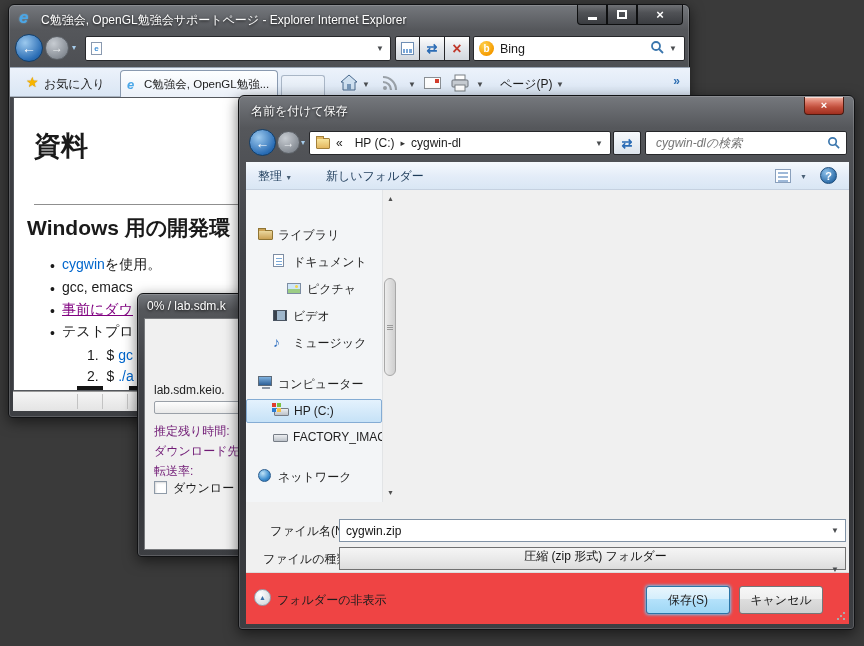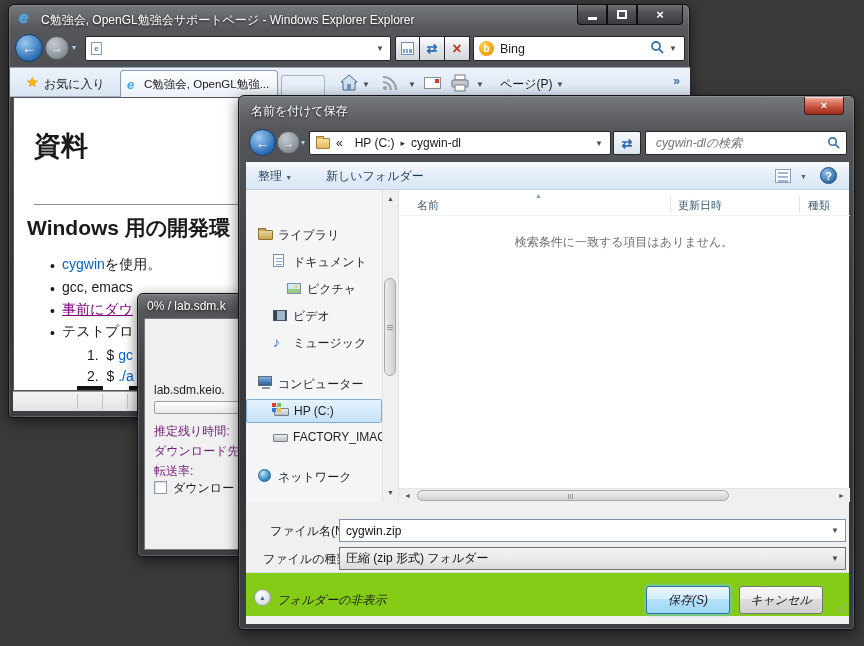"C勉強会, OpenGL勉強会サポートページ - Windows" div.wtitle { text: Windows Explorer -> Explorer Internet }
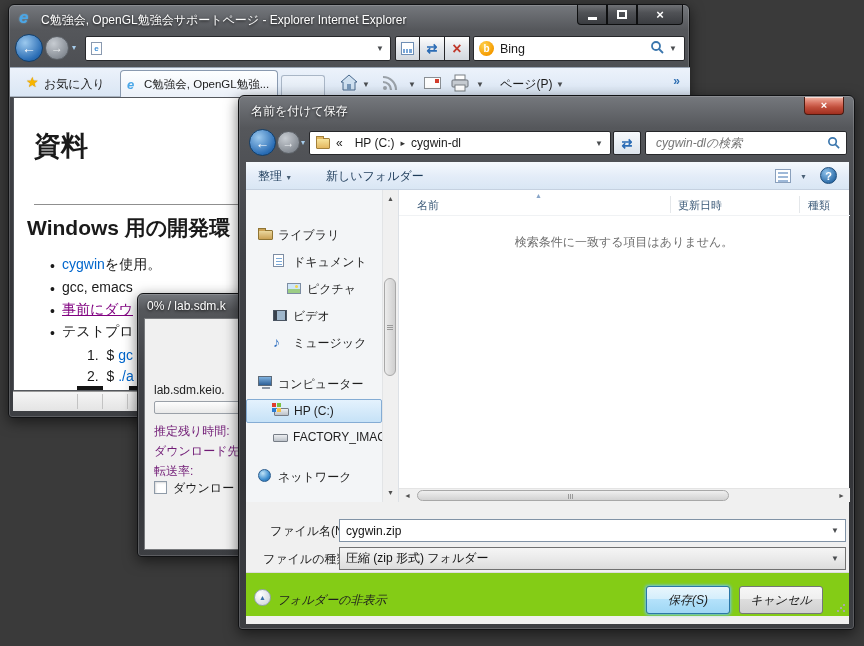"名前" div.sd-list { html: <div> <div> <span>▲</span> <span>名前</span> <span></span> <span>更新日時</span> <span></span> <span>種類</span> </div> <div>検索条件に一致する項目はありません。</div> <div> <span>◄</span> <div></div> <span>►</span> </div> </div> -> none }
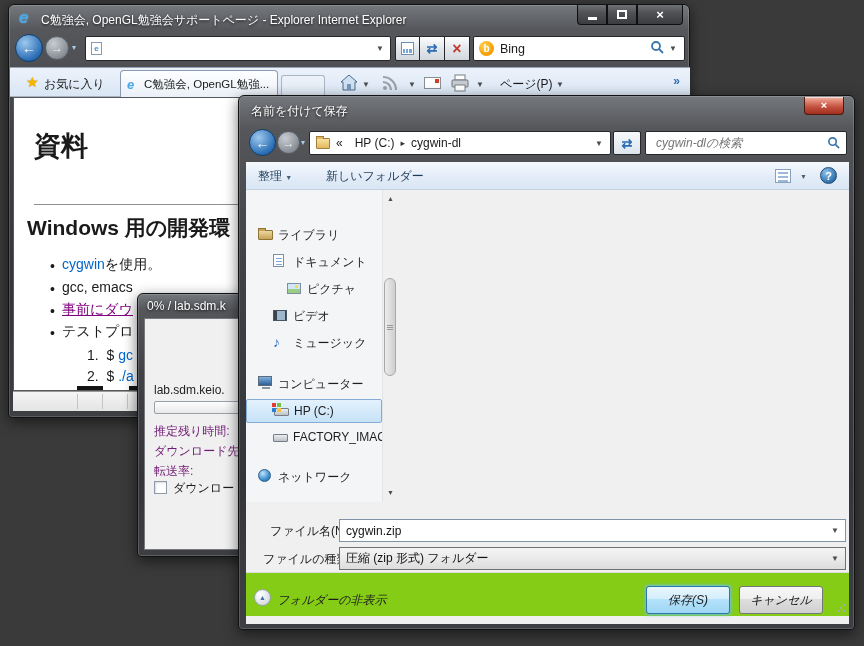"圧縮 (zip 形式) フォルダー" .frow-field.gray { flex-direction: none -> column }
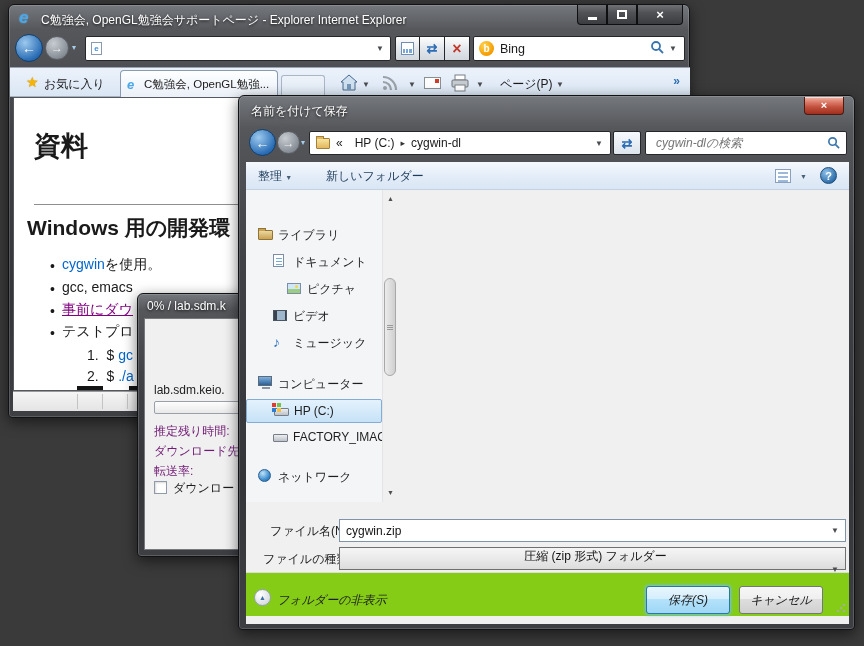"フォルダーの非表示" .sv-footer { background: #84cc16 -> #ef4444; font-style: italic -> none; height: 44px -> 52px }
